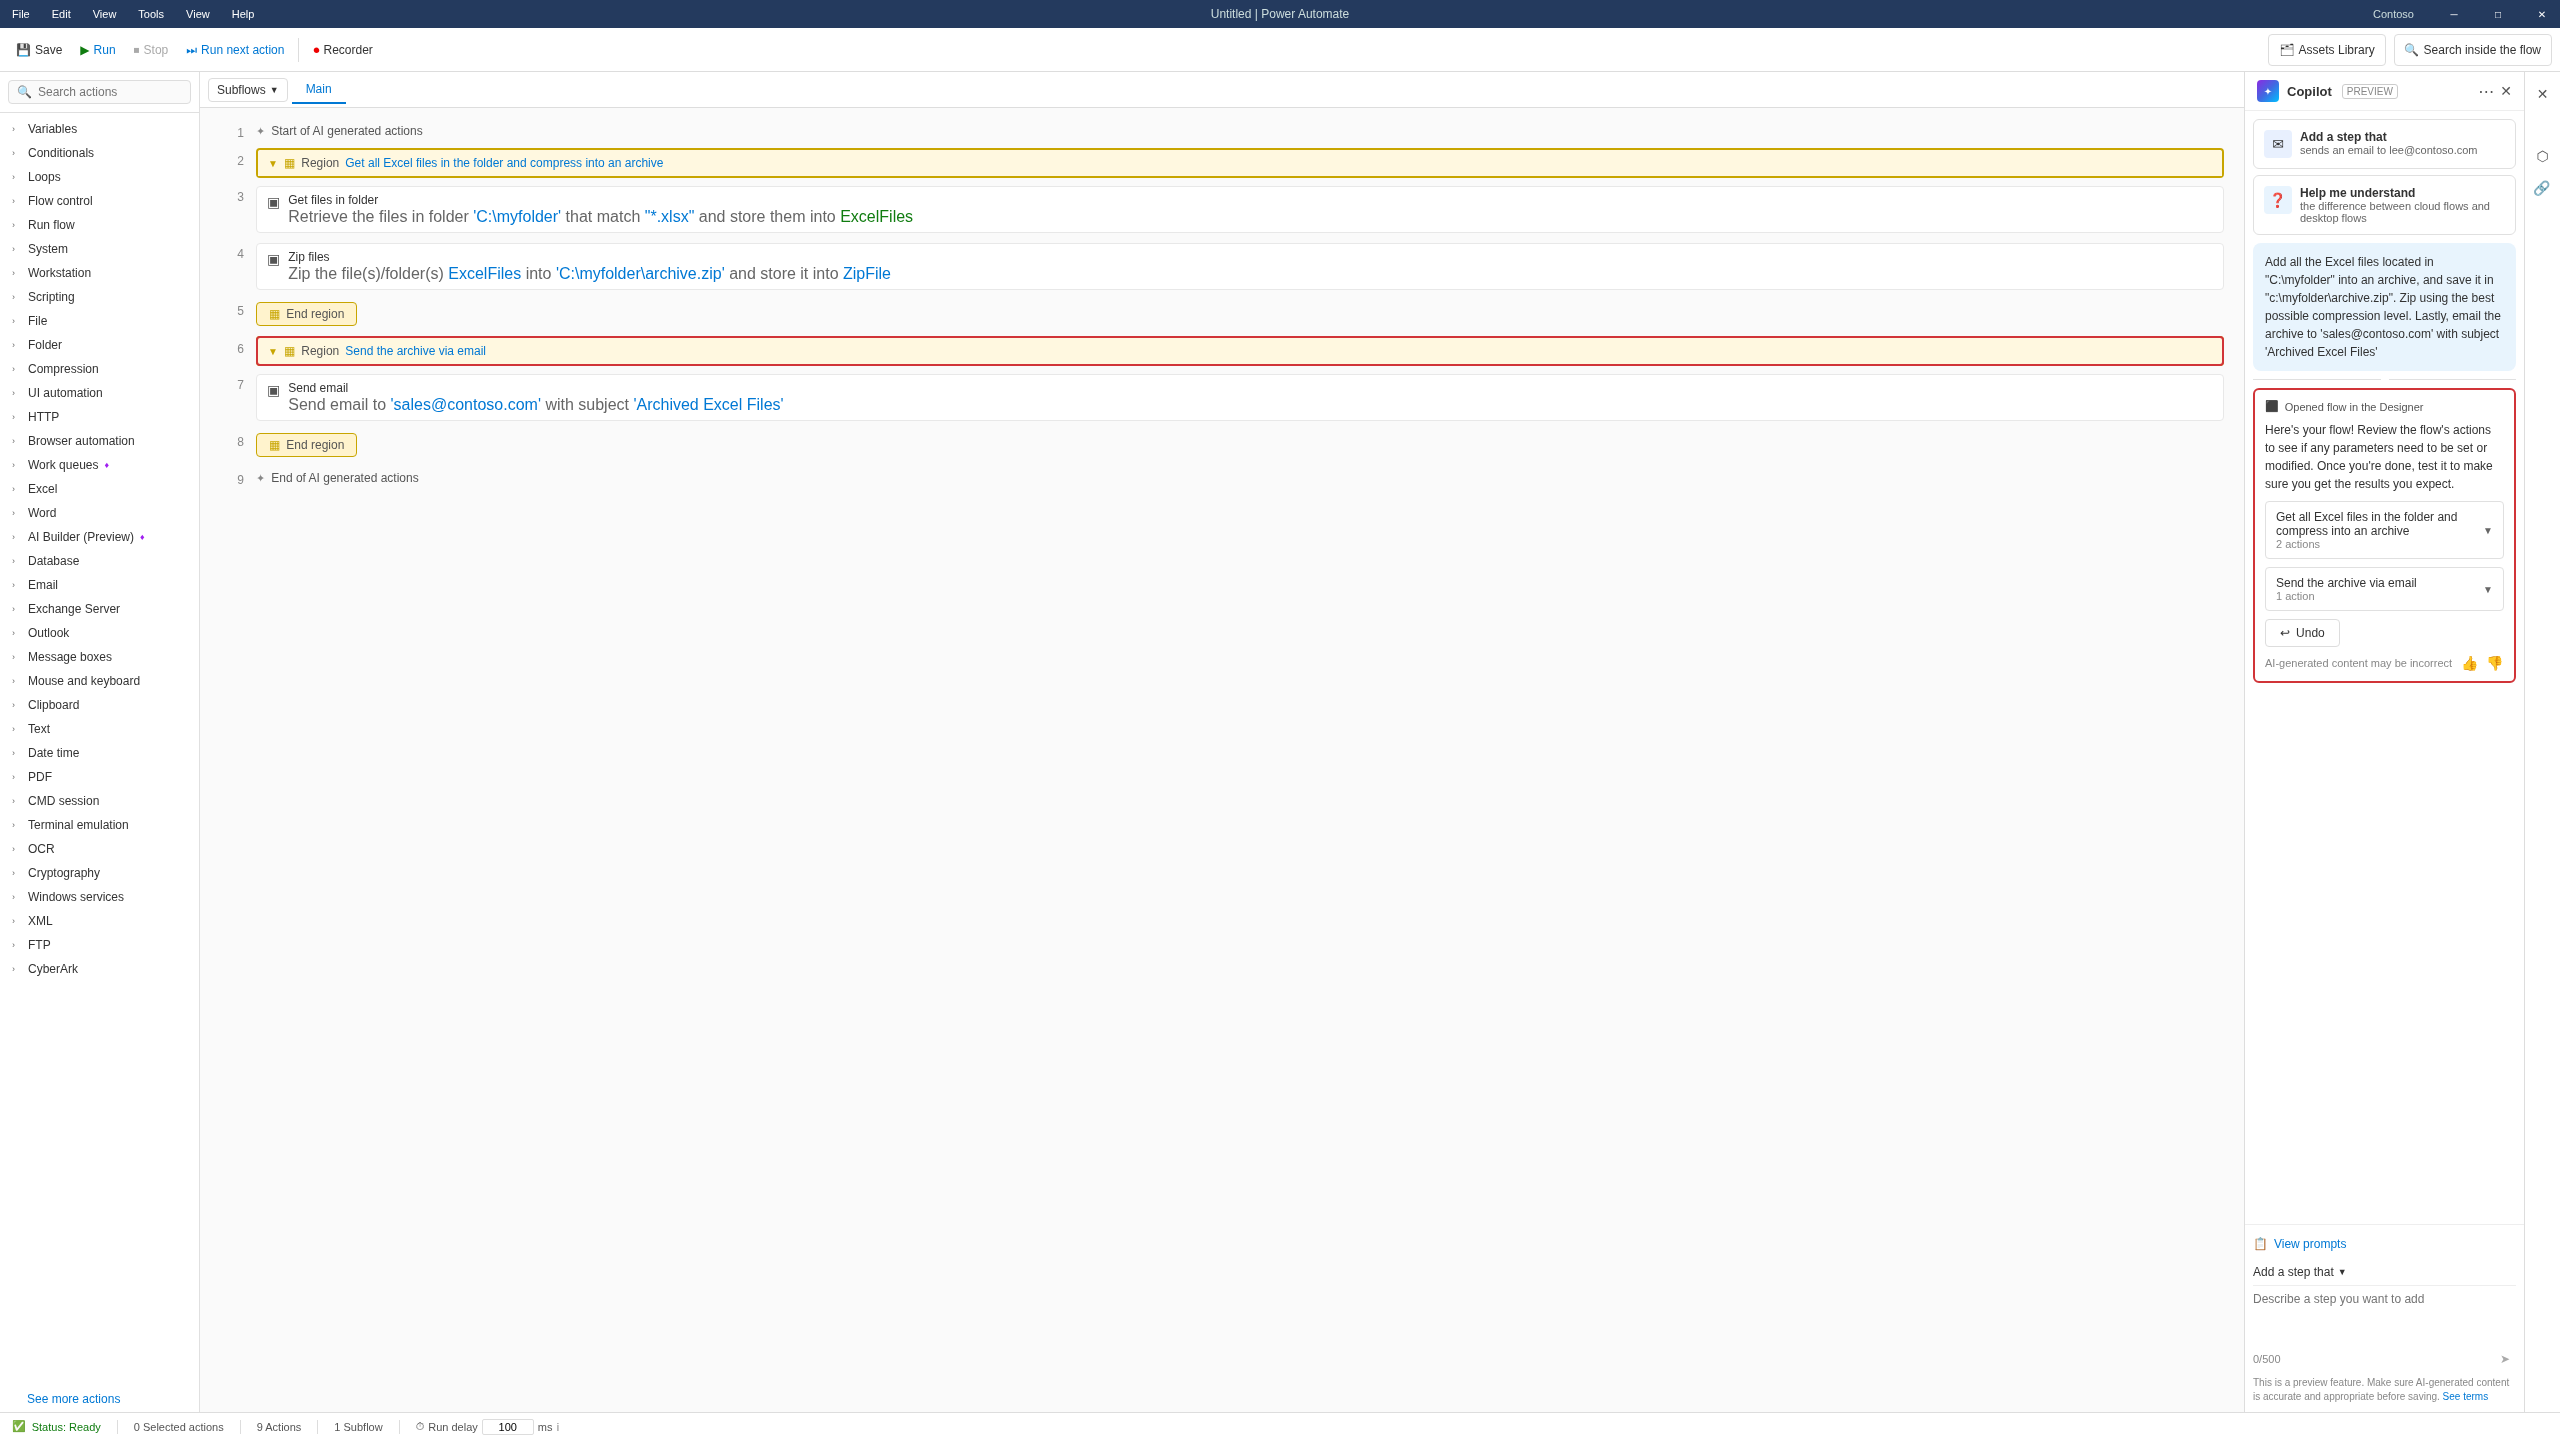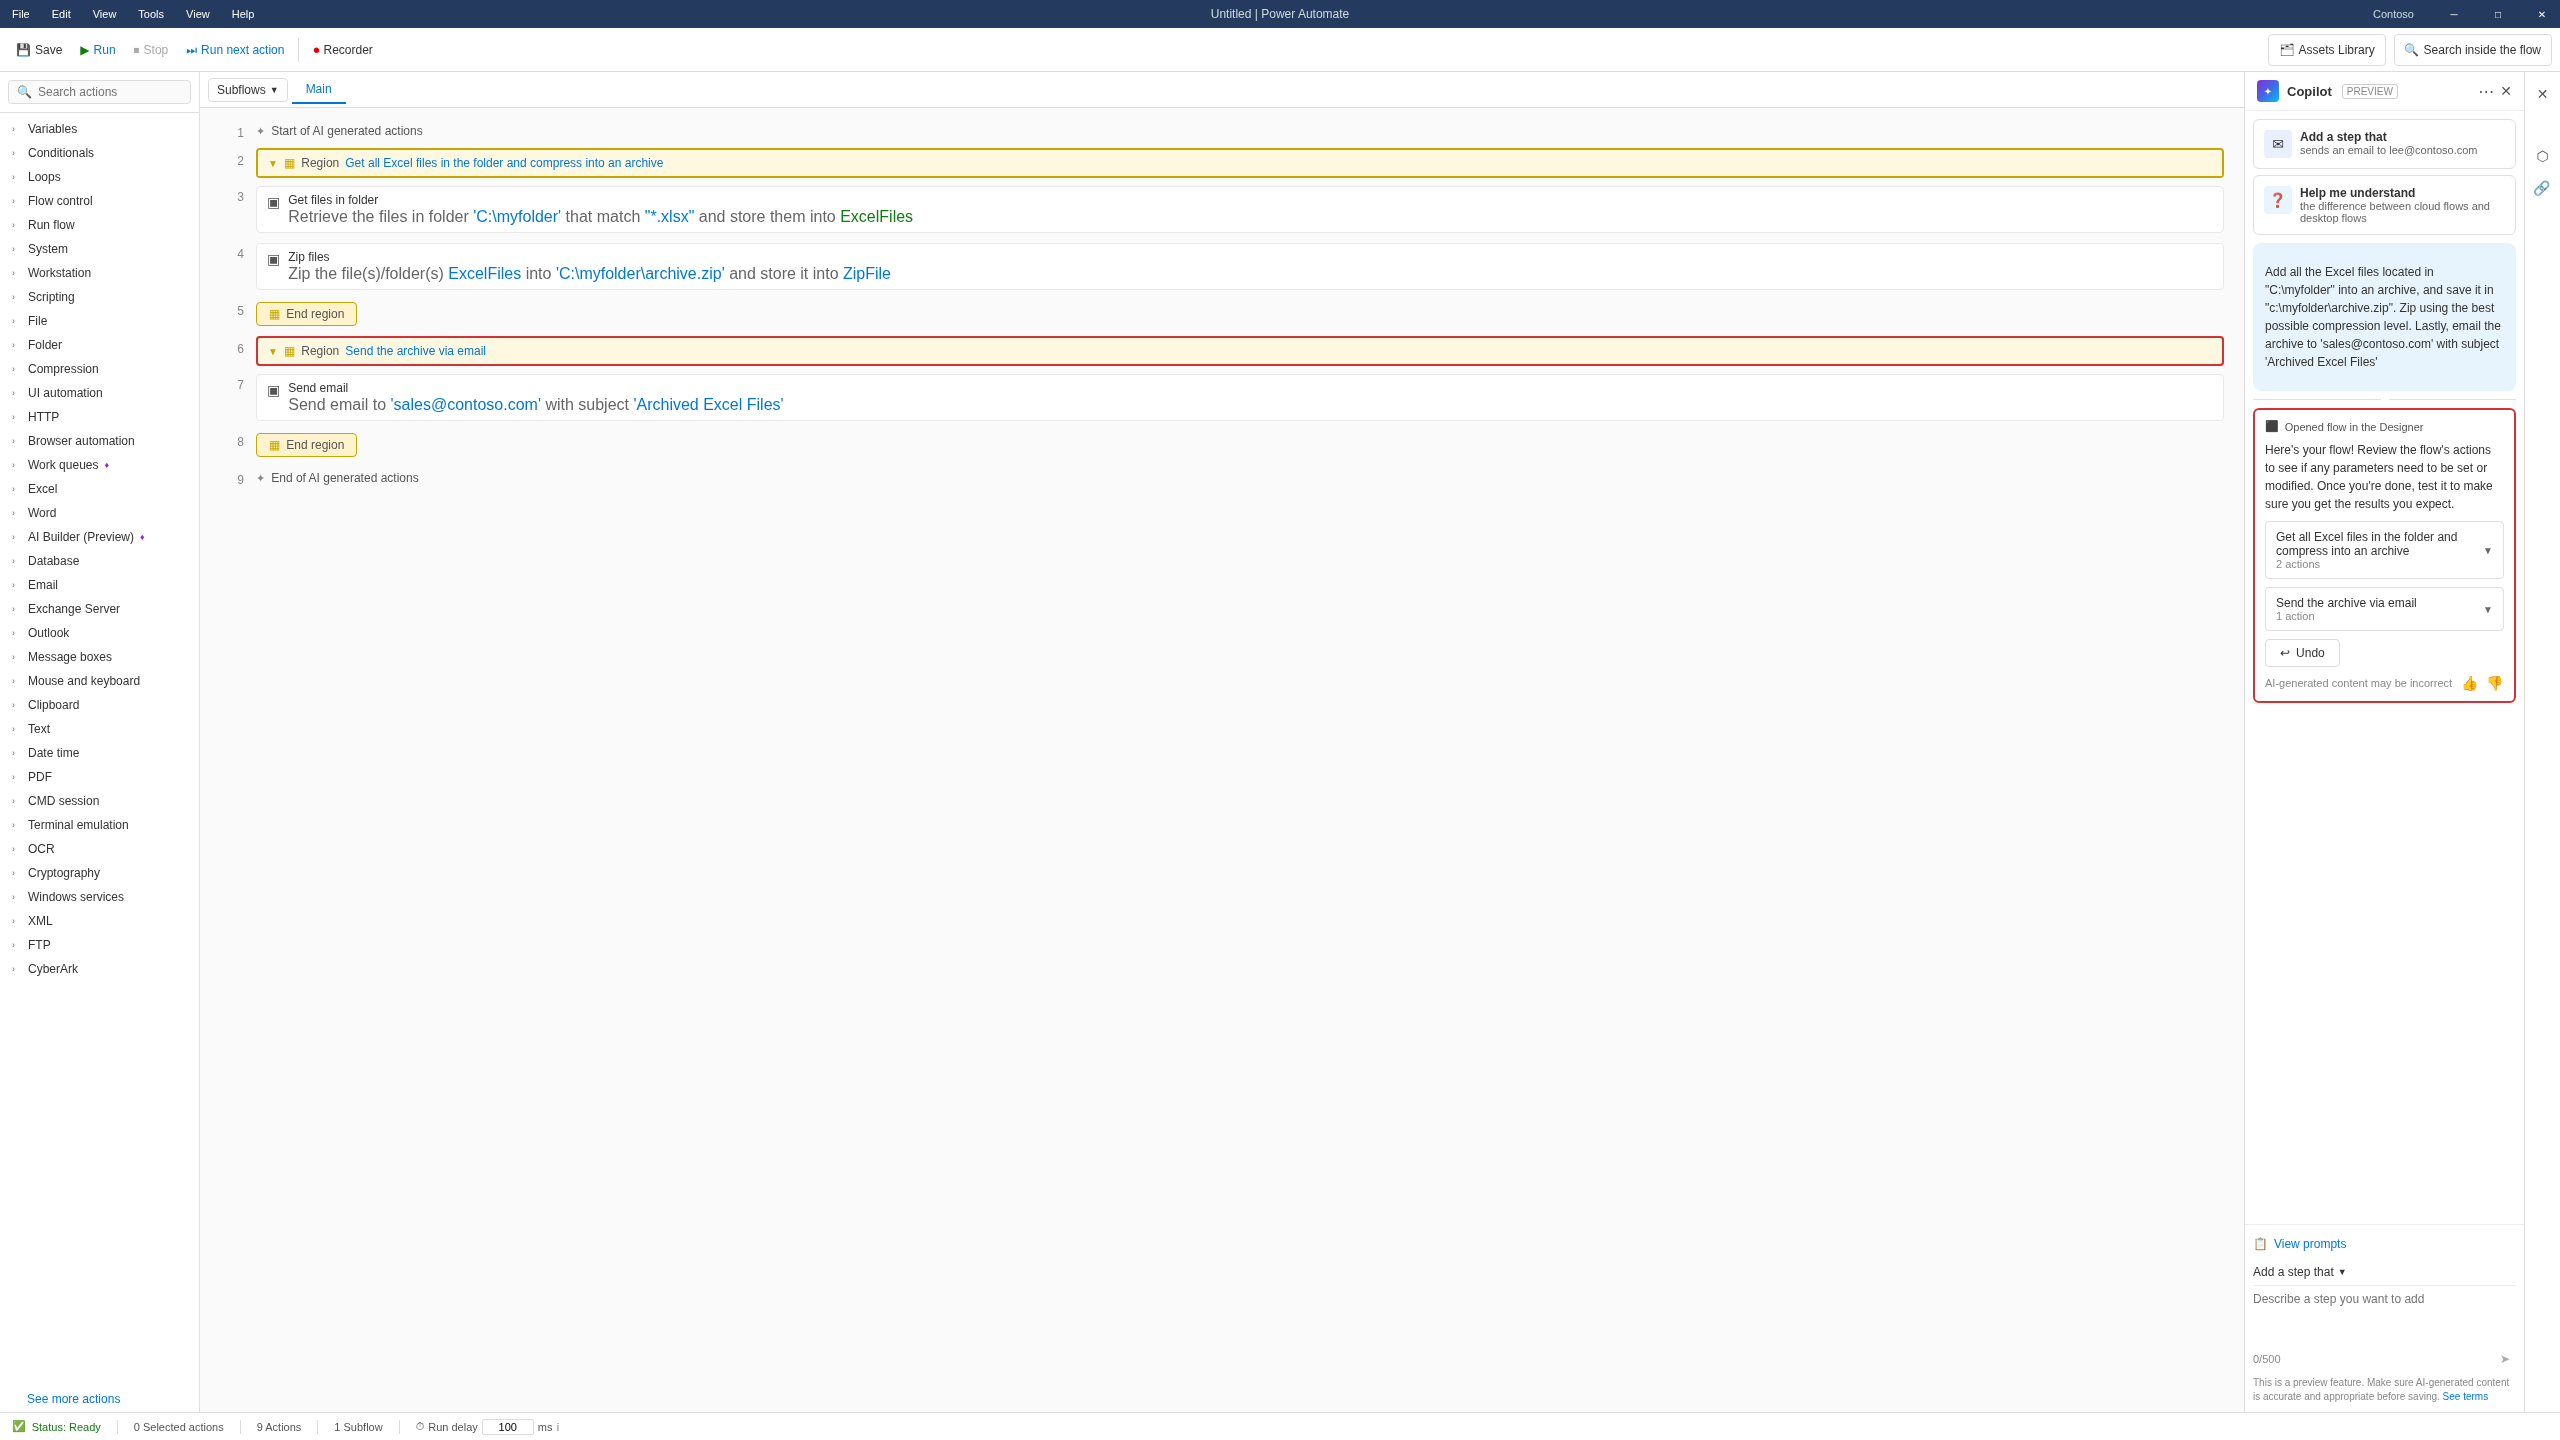"Add all the Excel files" .ai-message { padding: 20px 12px -> 10px 12px }
